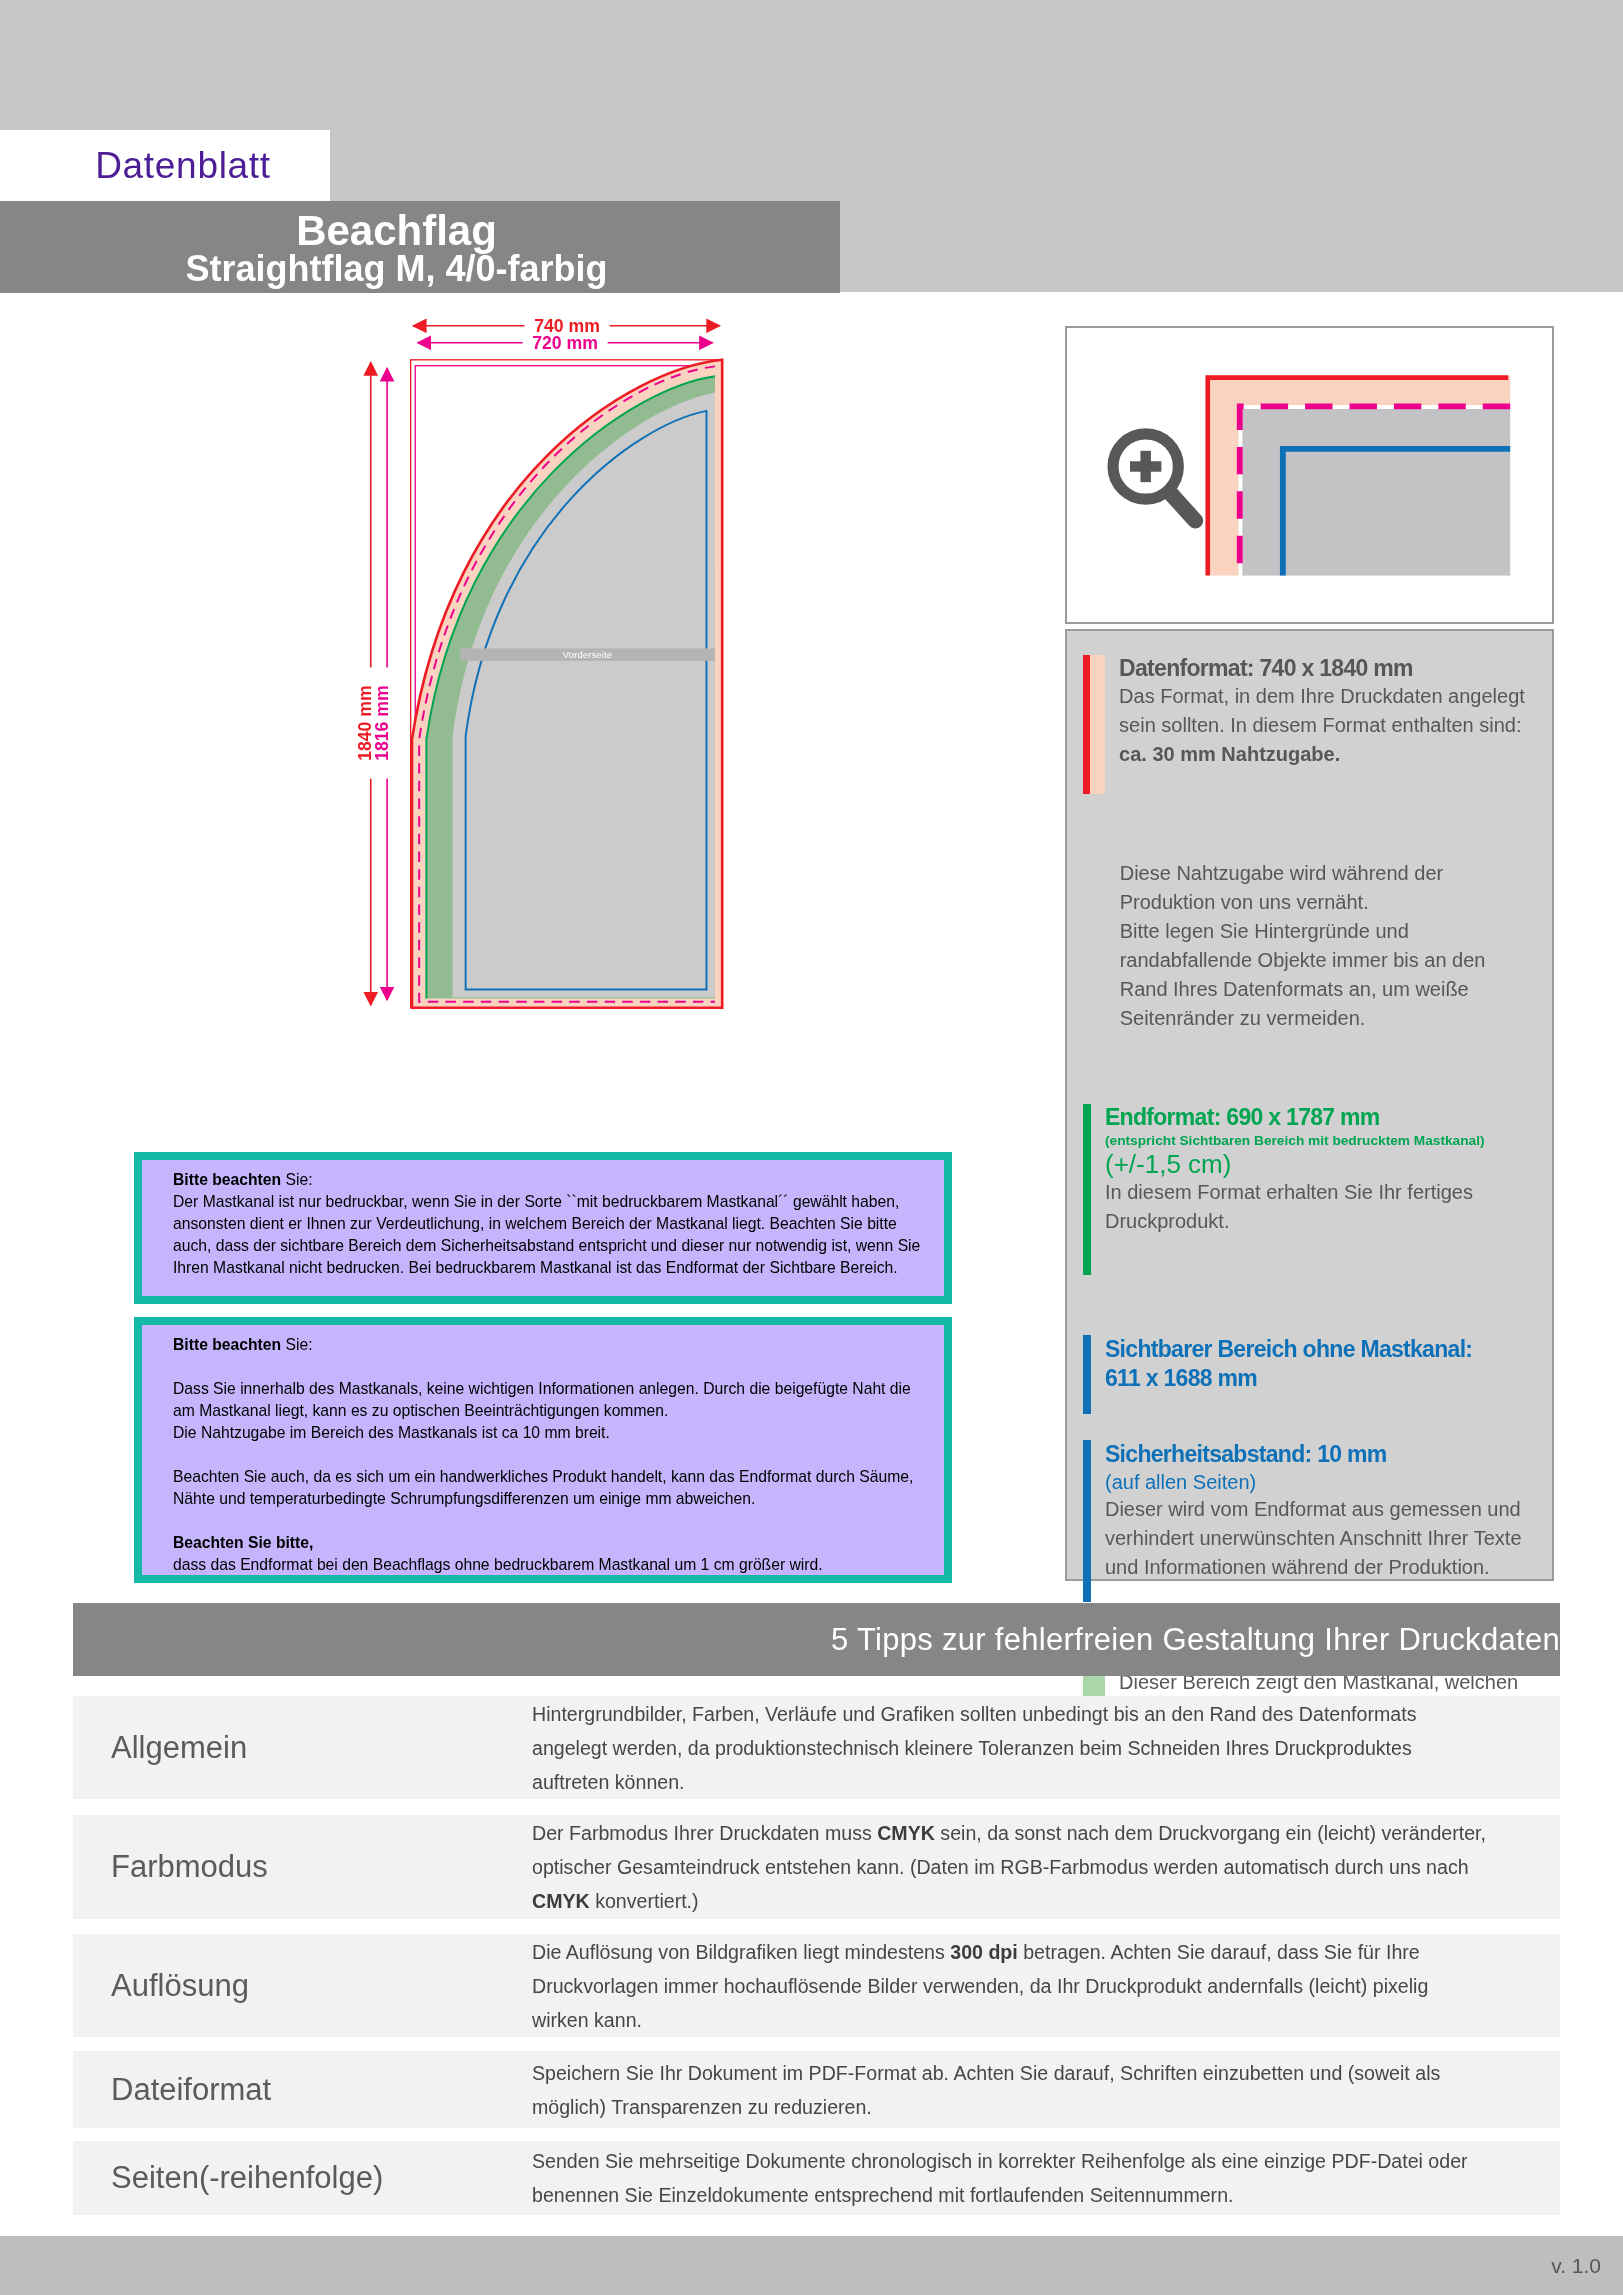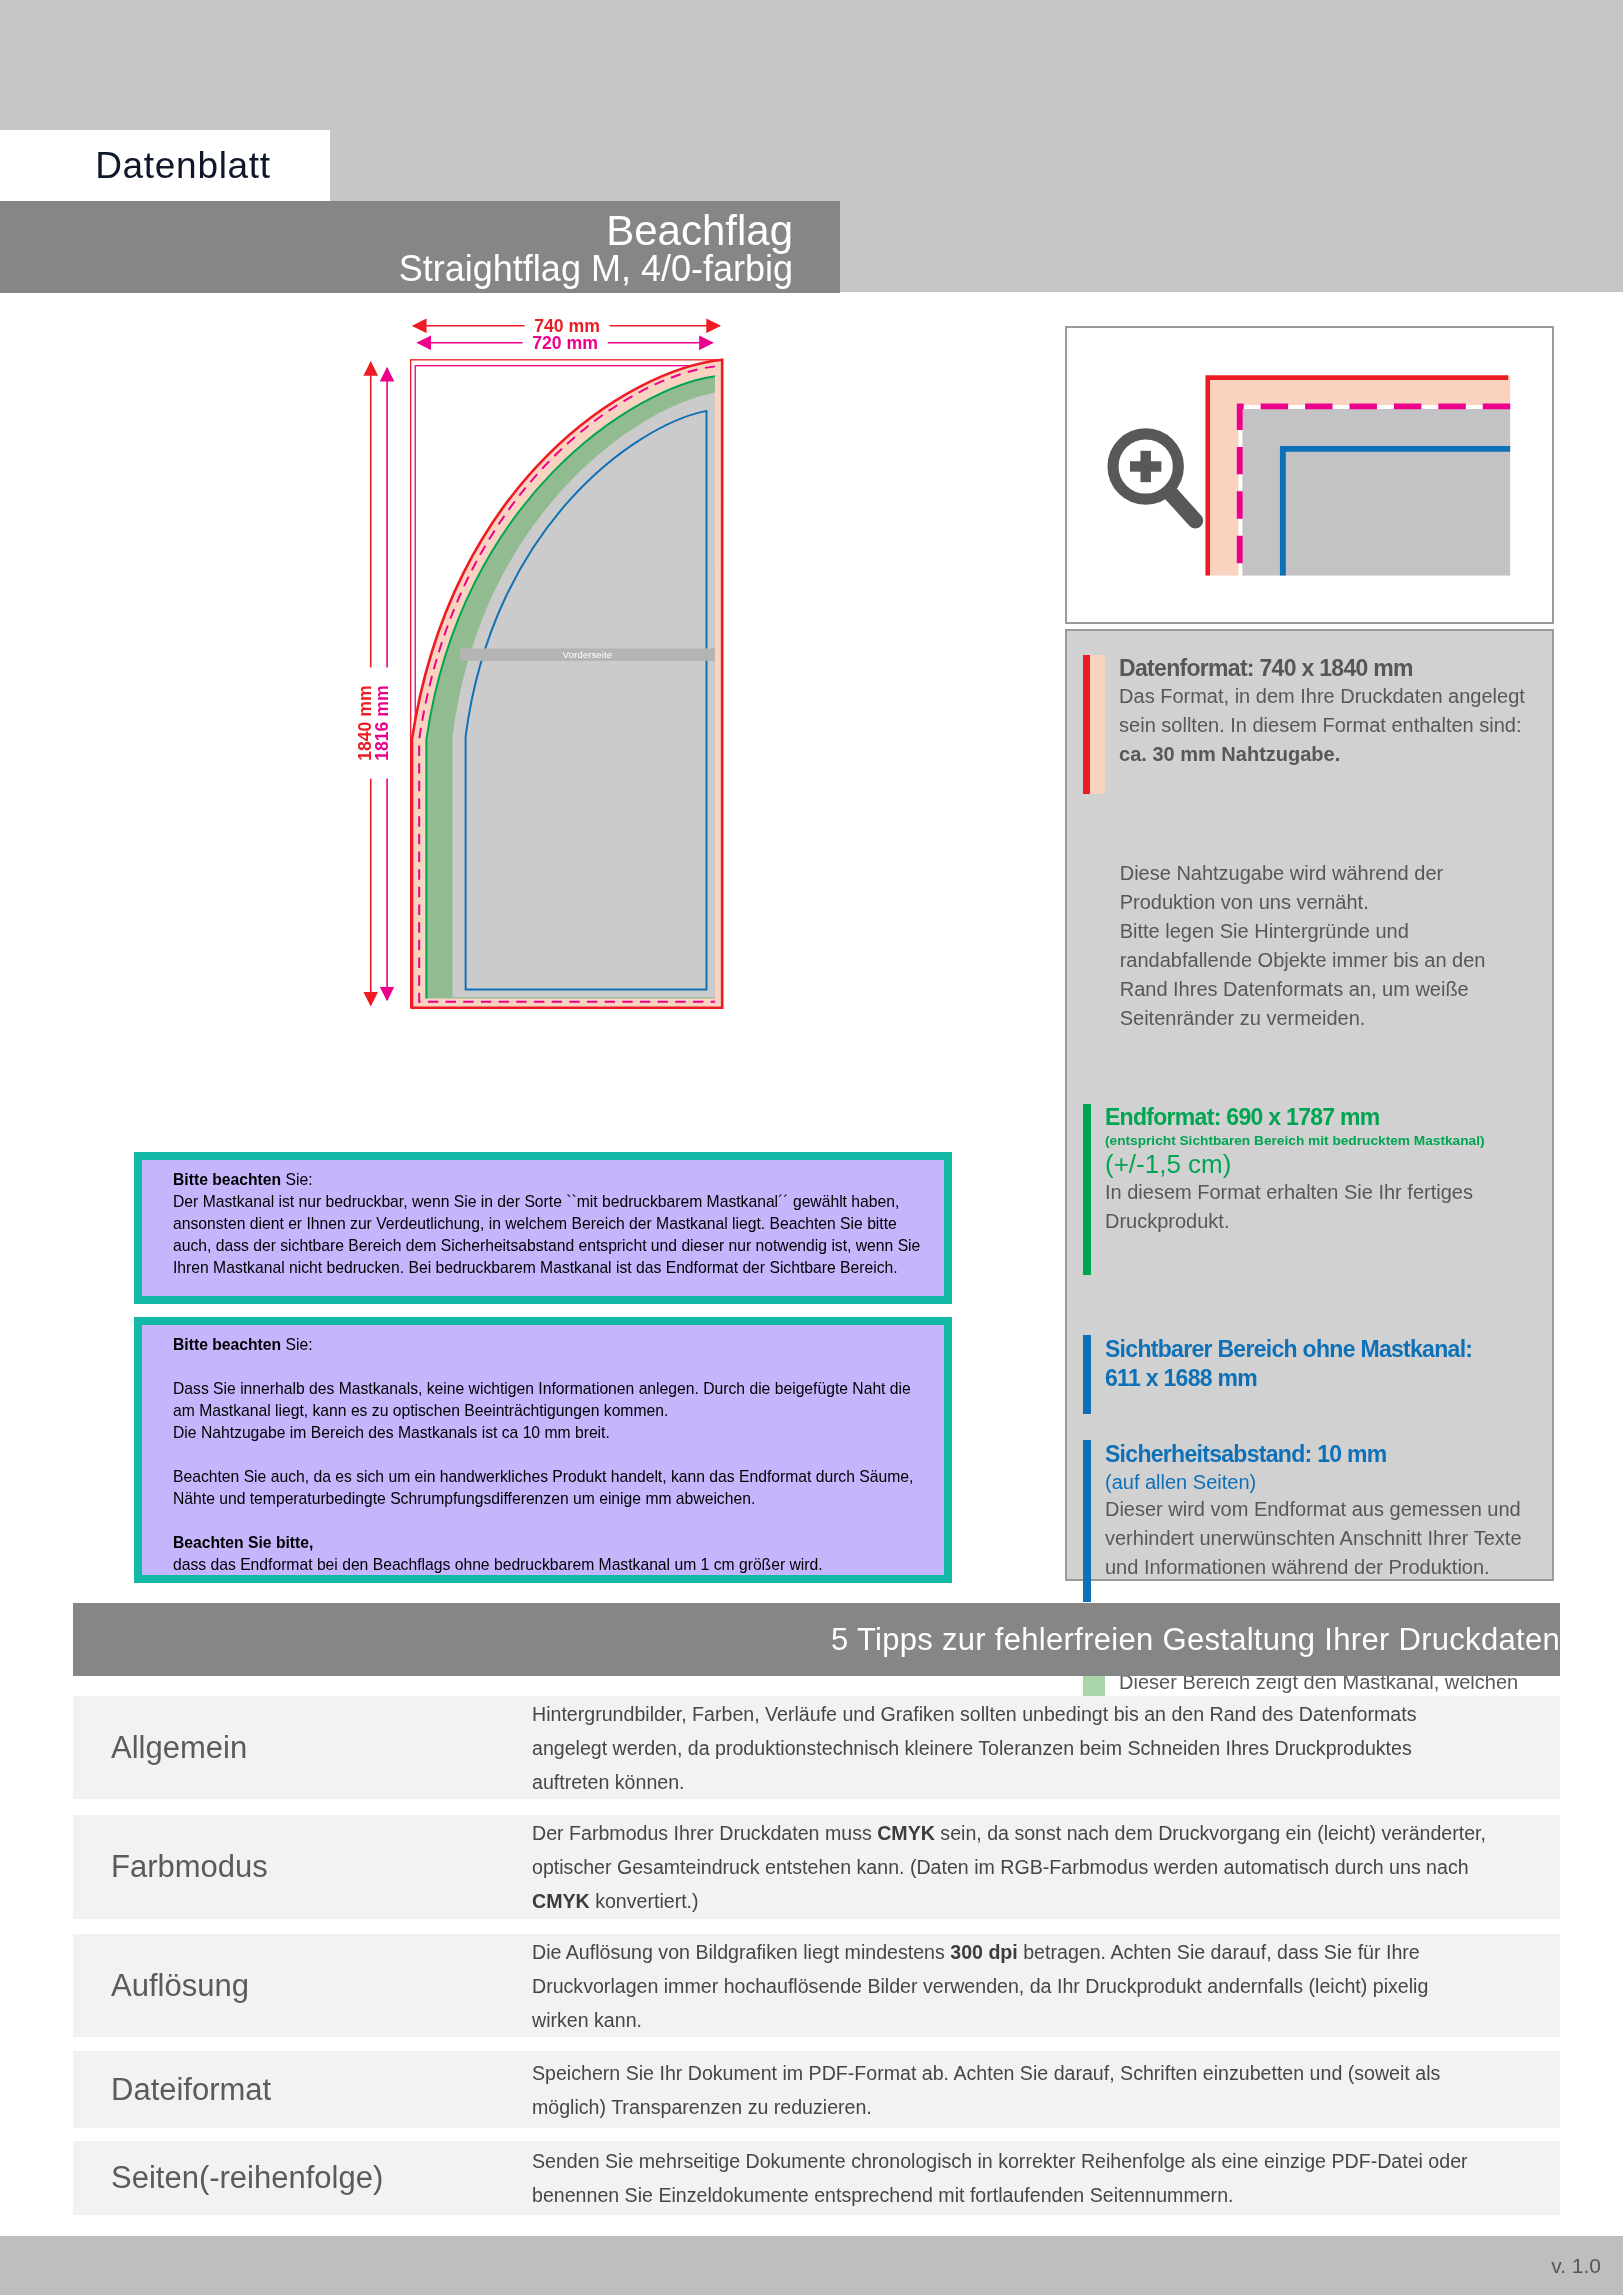"Datenblatt" .sheet-box span { color: #0f172a -> #4c1d95 }
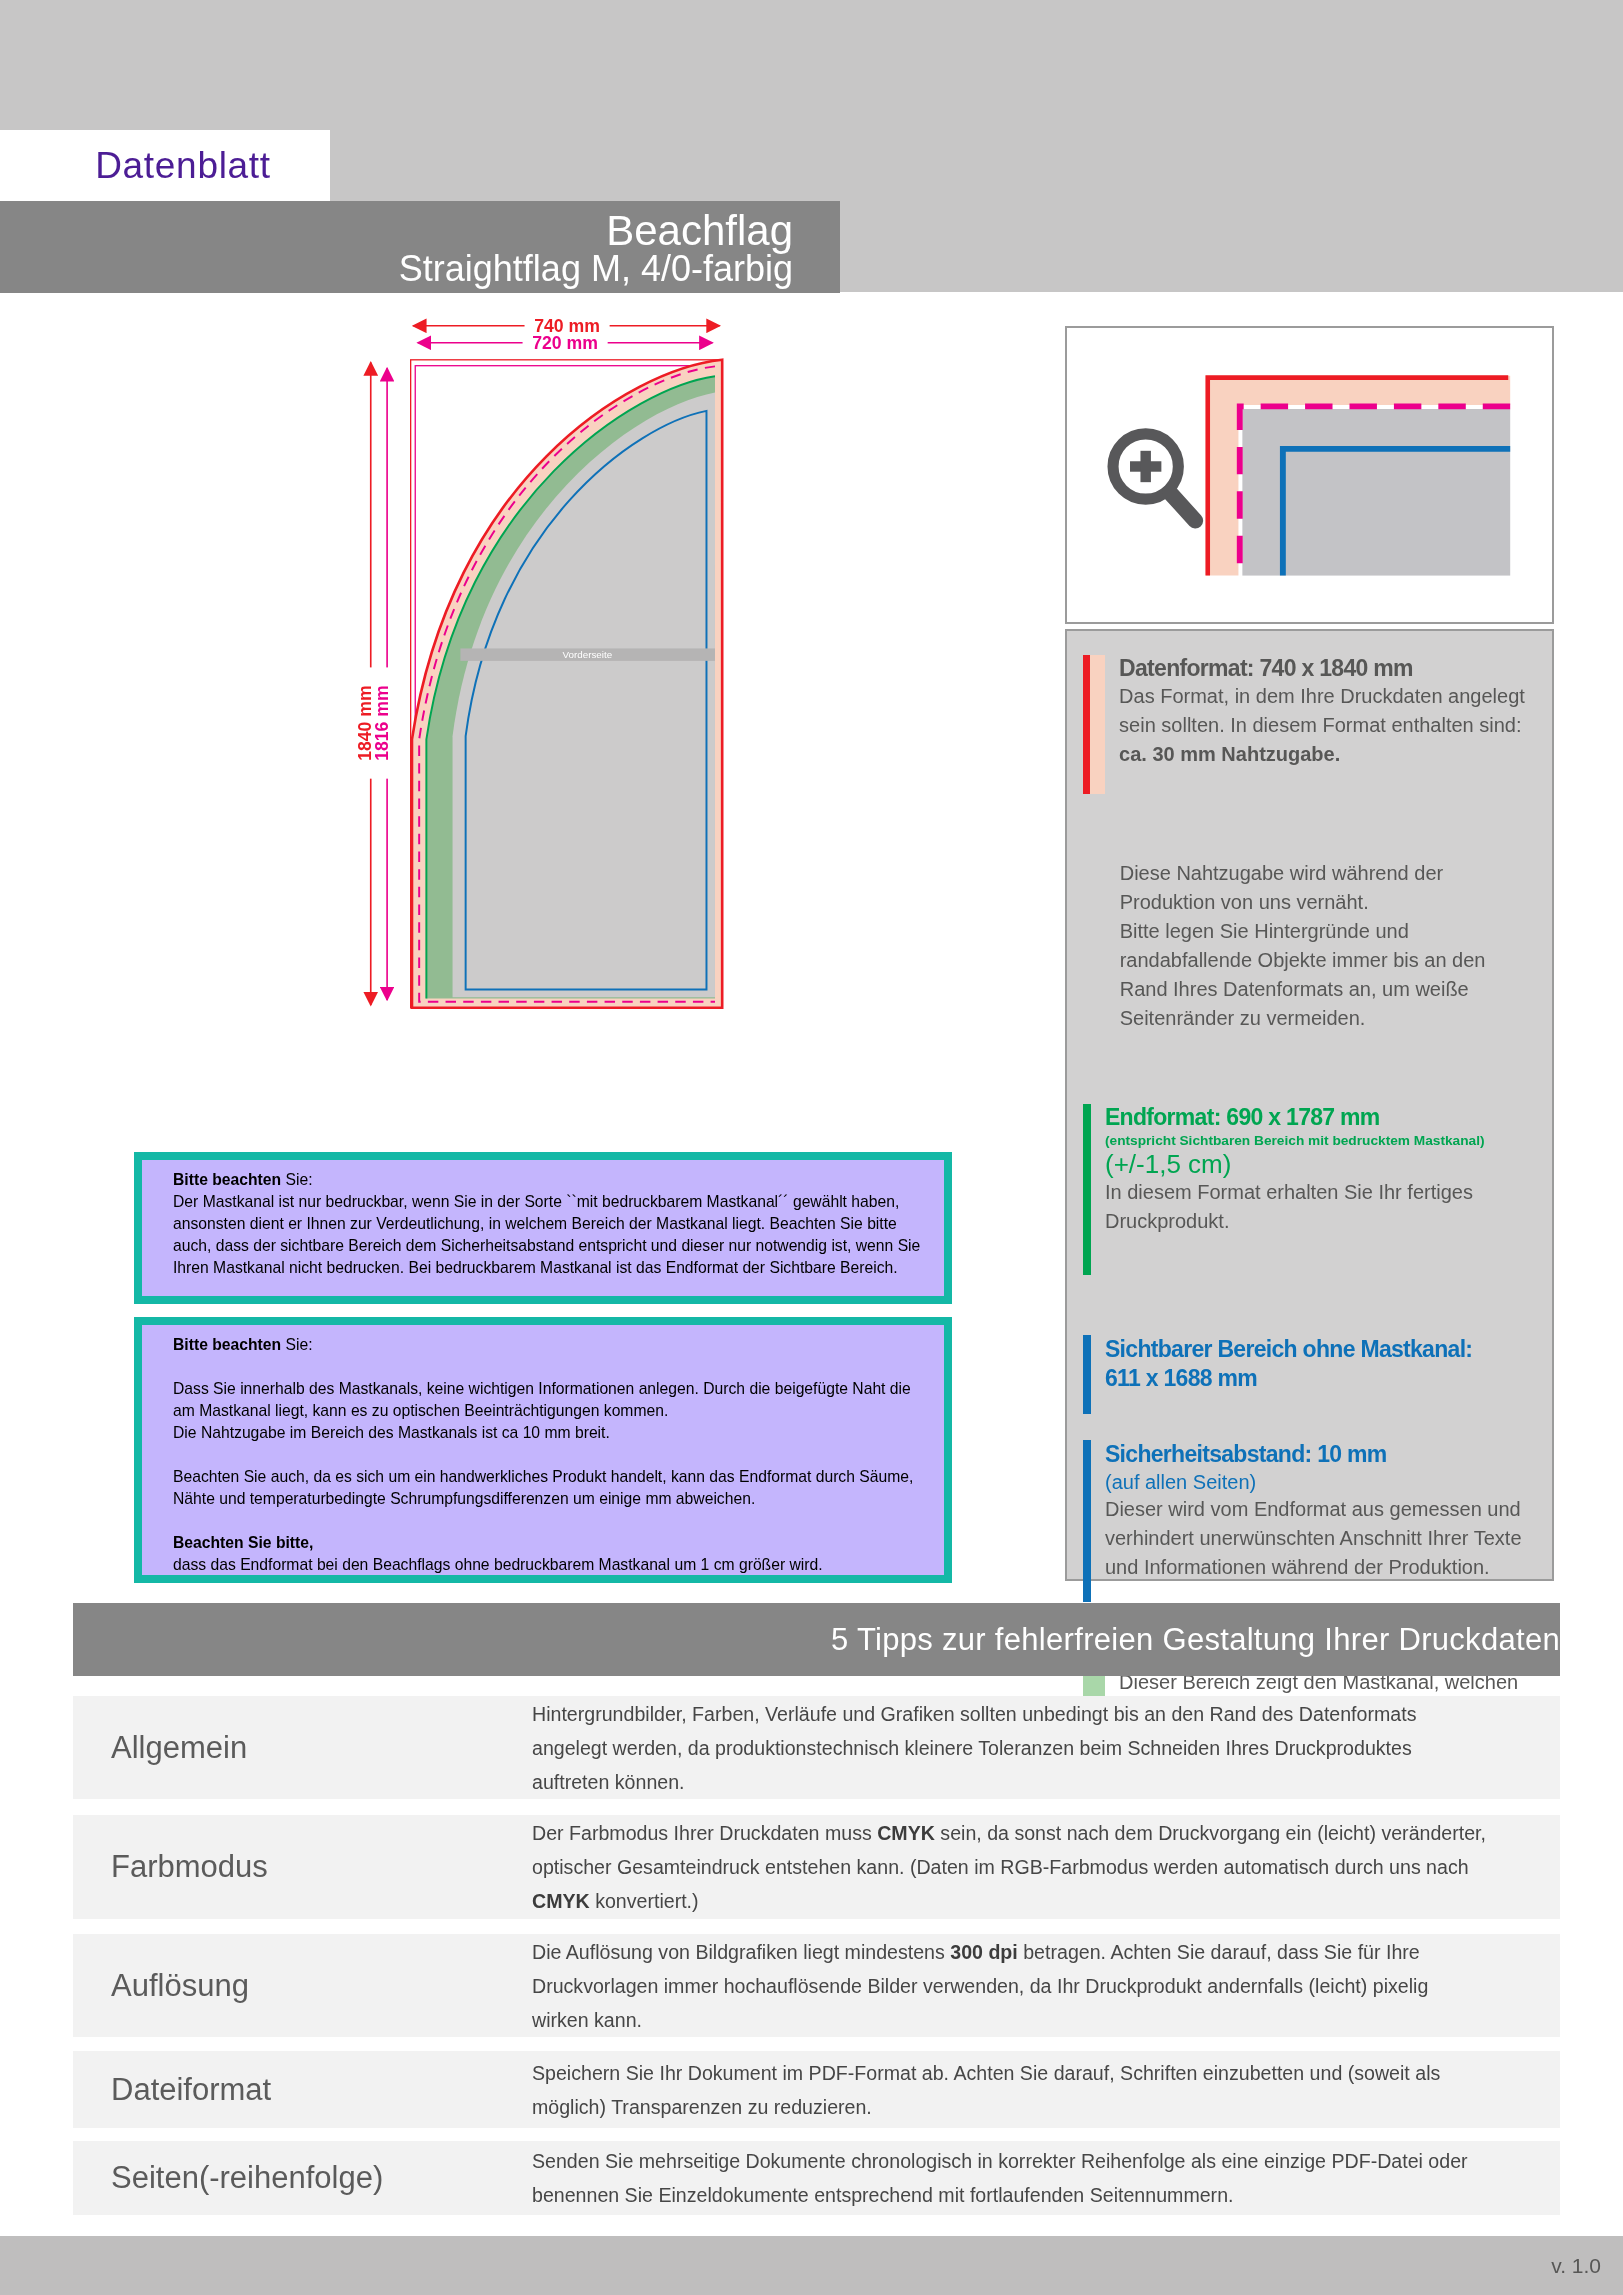"Beachflag" .title-bar { align-items: flex-end -> center; font-weight: none -> bold }
